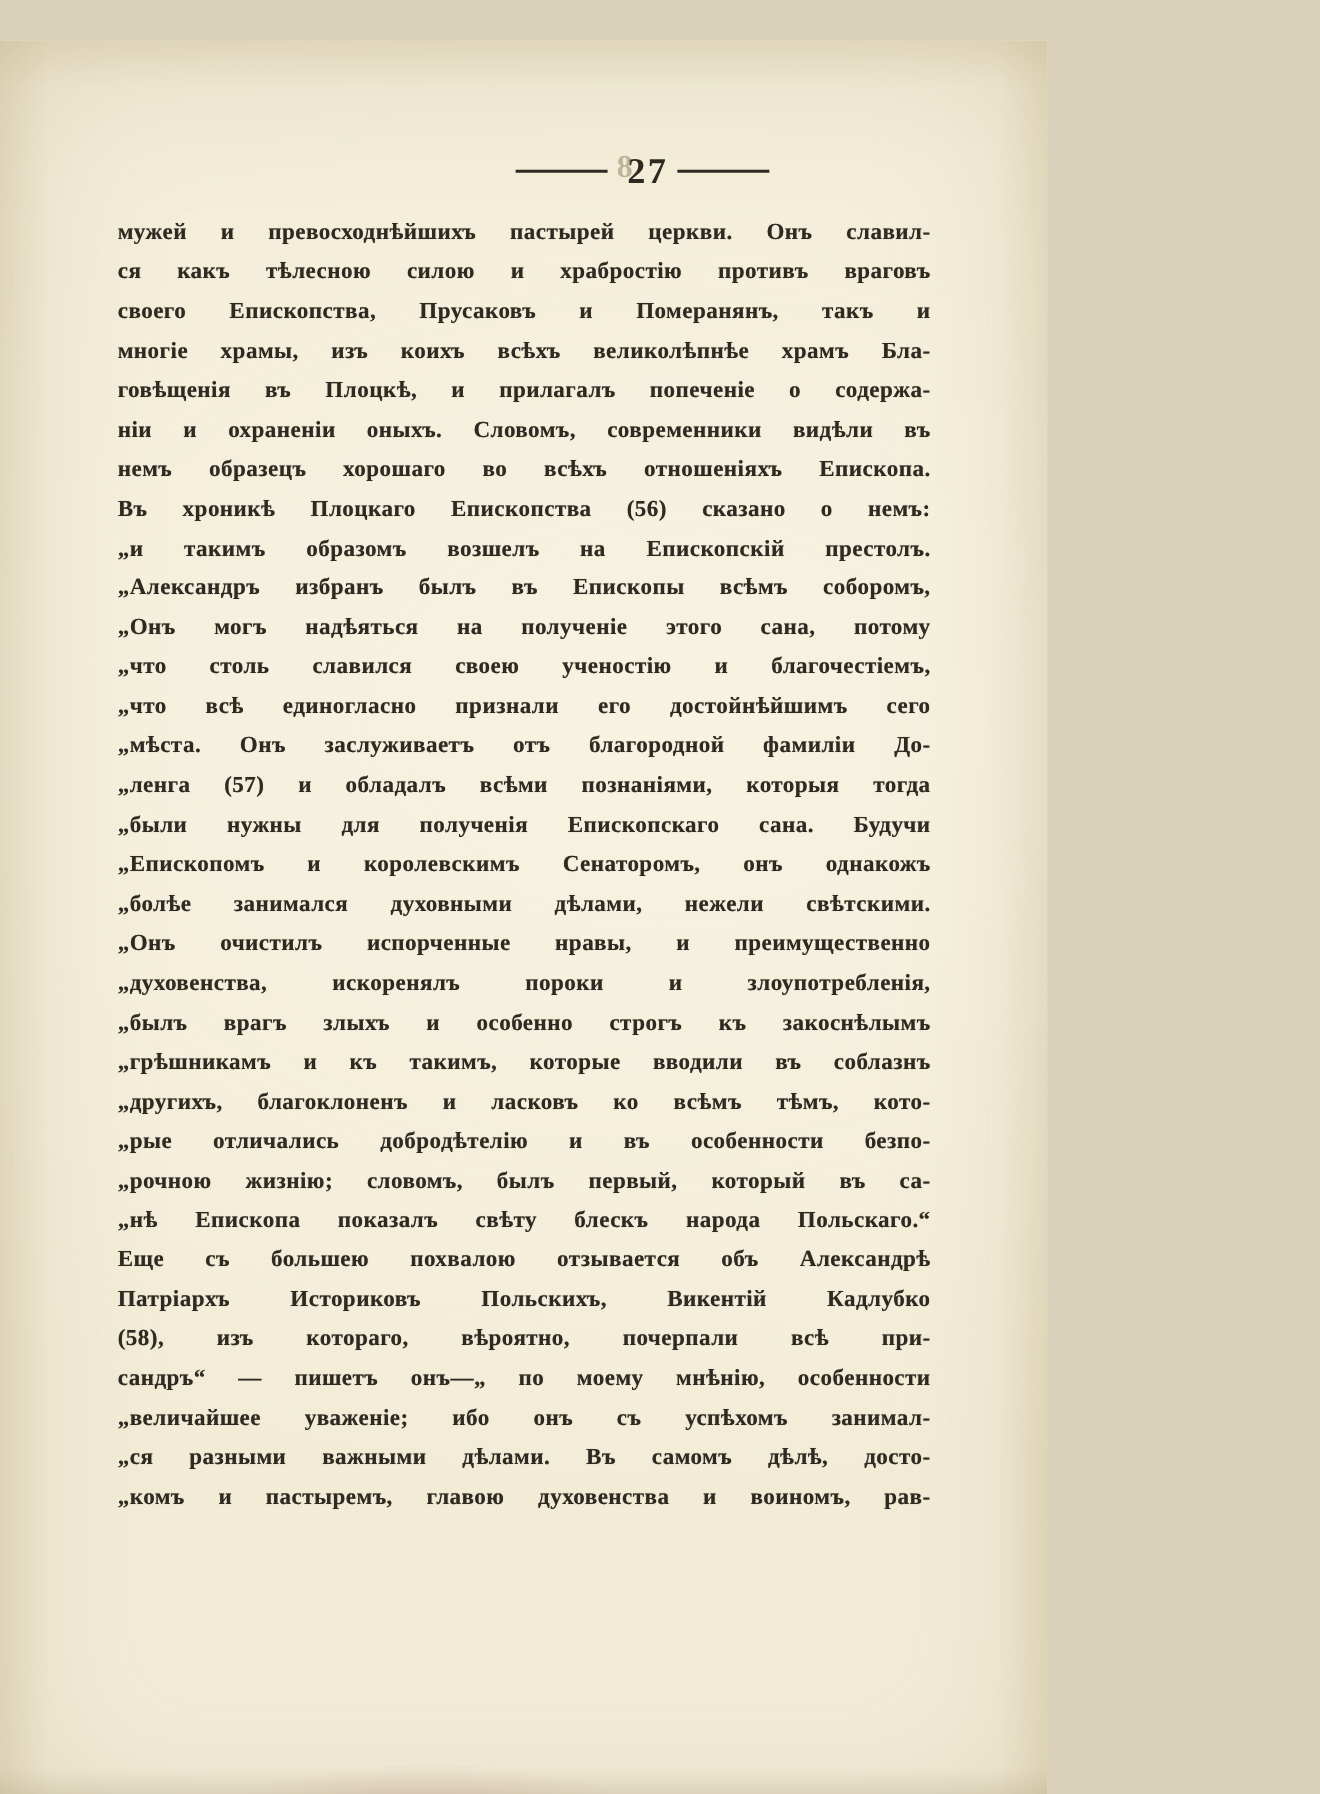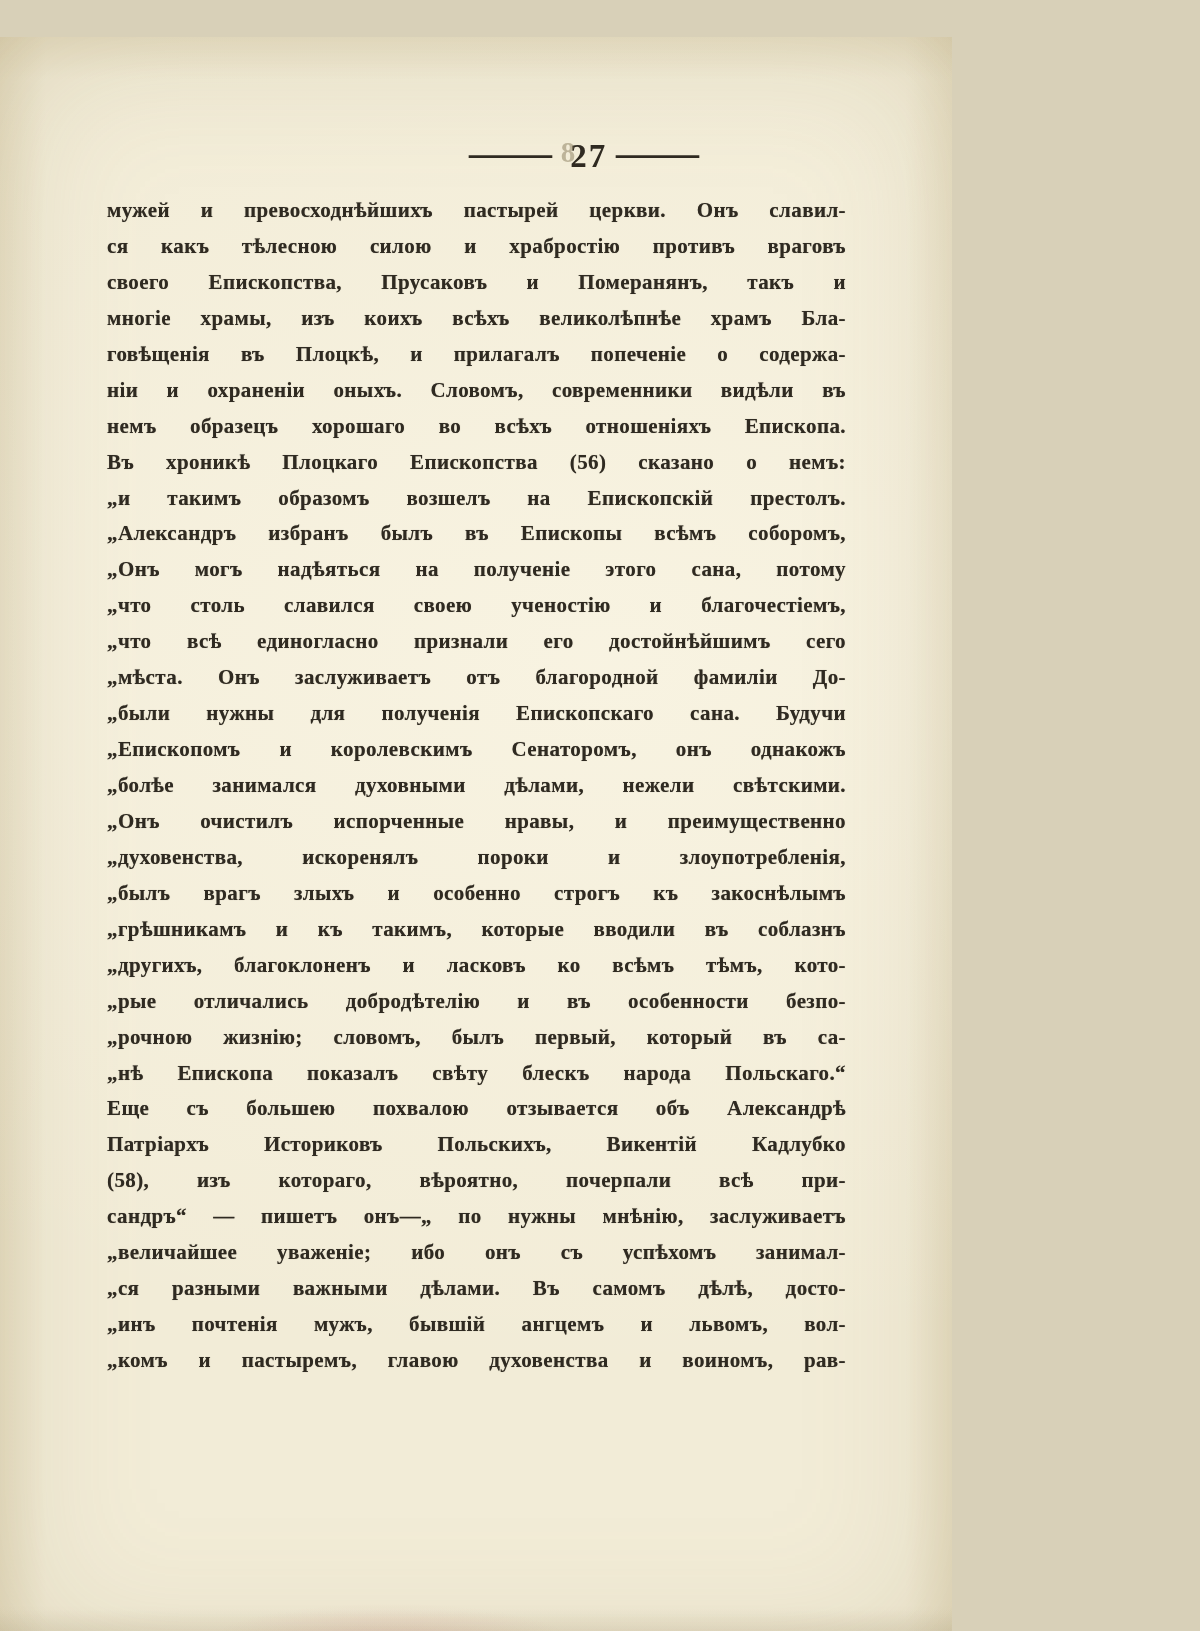"„ленга (57) и обладалъ всѣми" div.line { html: none -> <div>„ленга (57) и обладалъ всѣми познаніями, которыя тогда</div> }
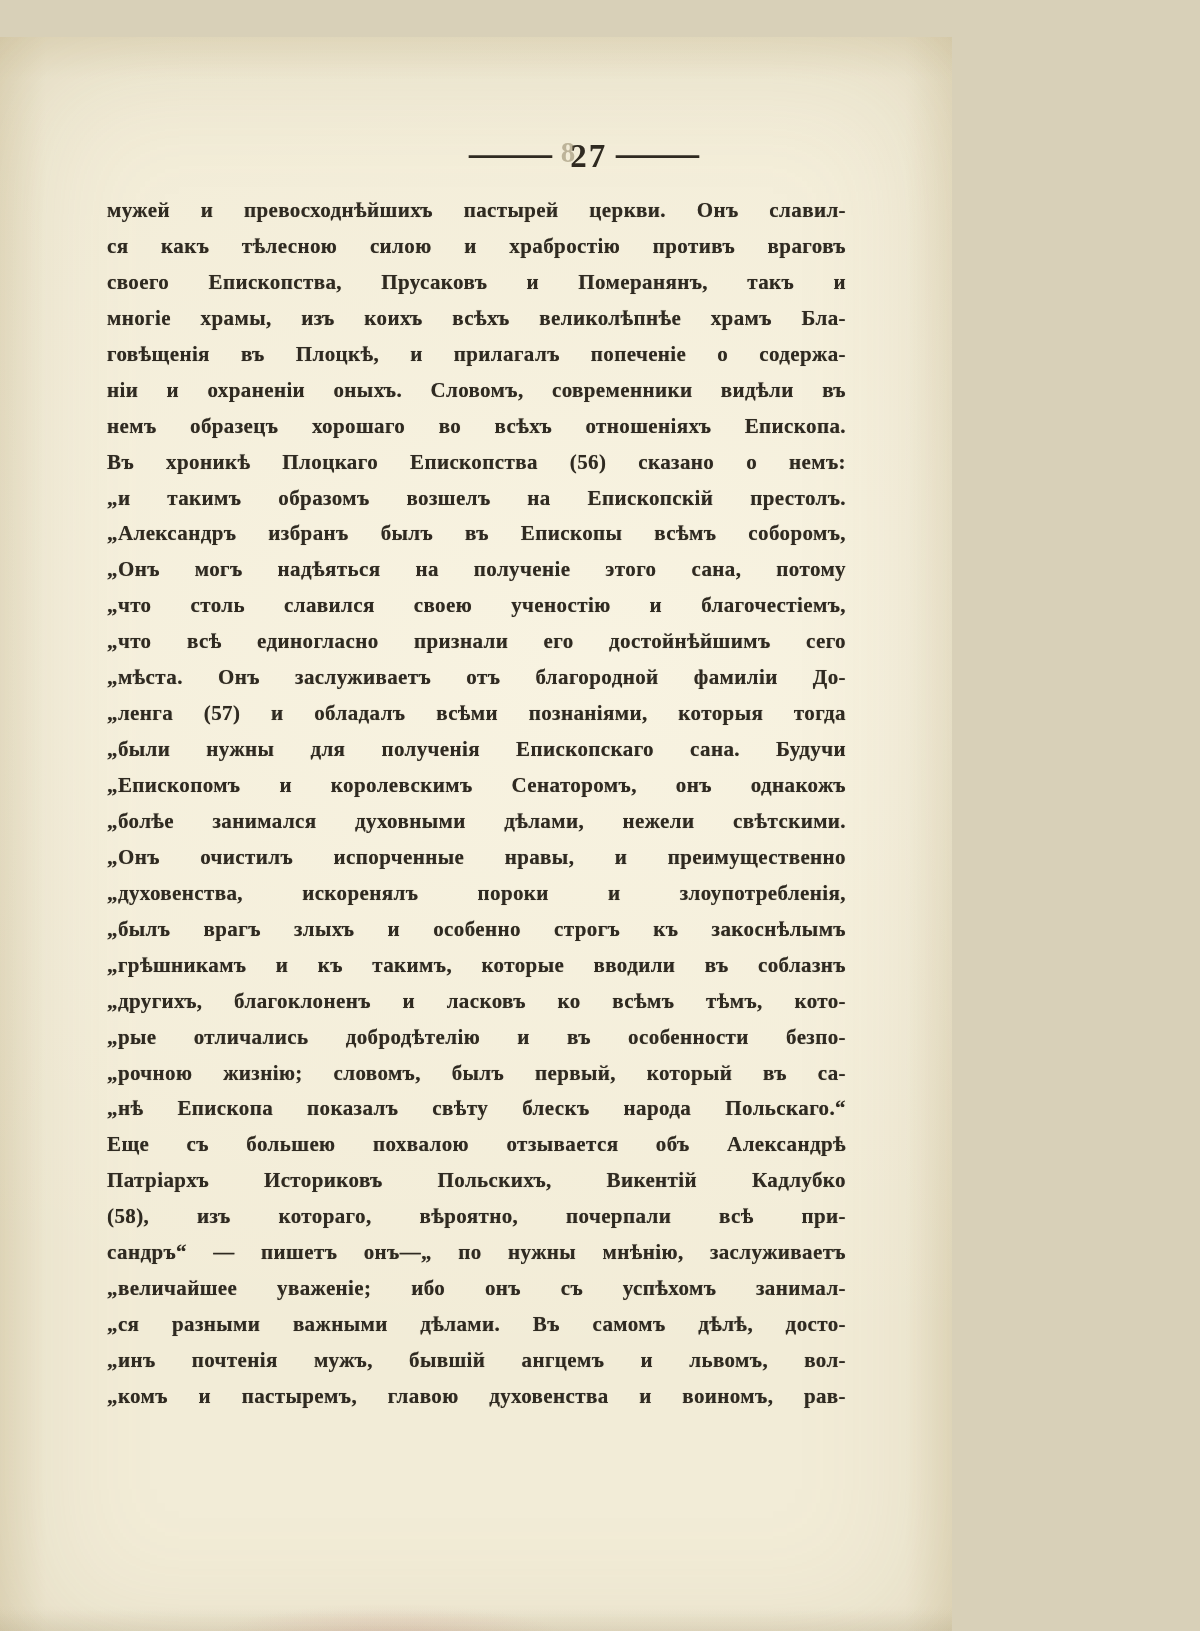"сандръ“ — пишетъ онъ—„ по" div.line { text: нужны мнѣнію, заслуживаетъ -> моему мнѣнію, особенности }
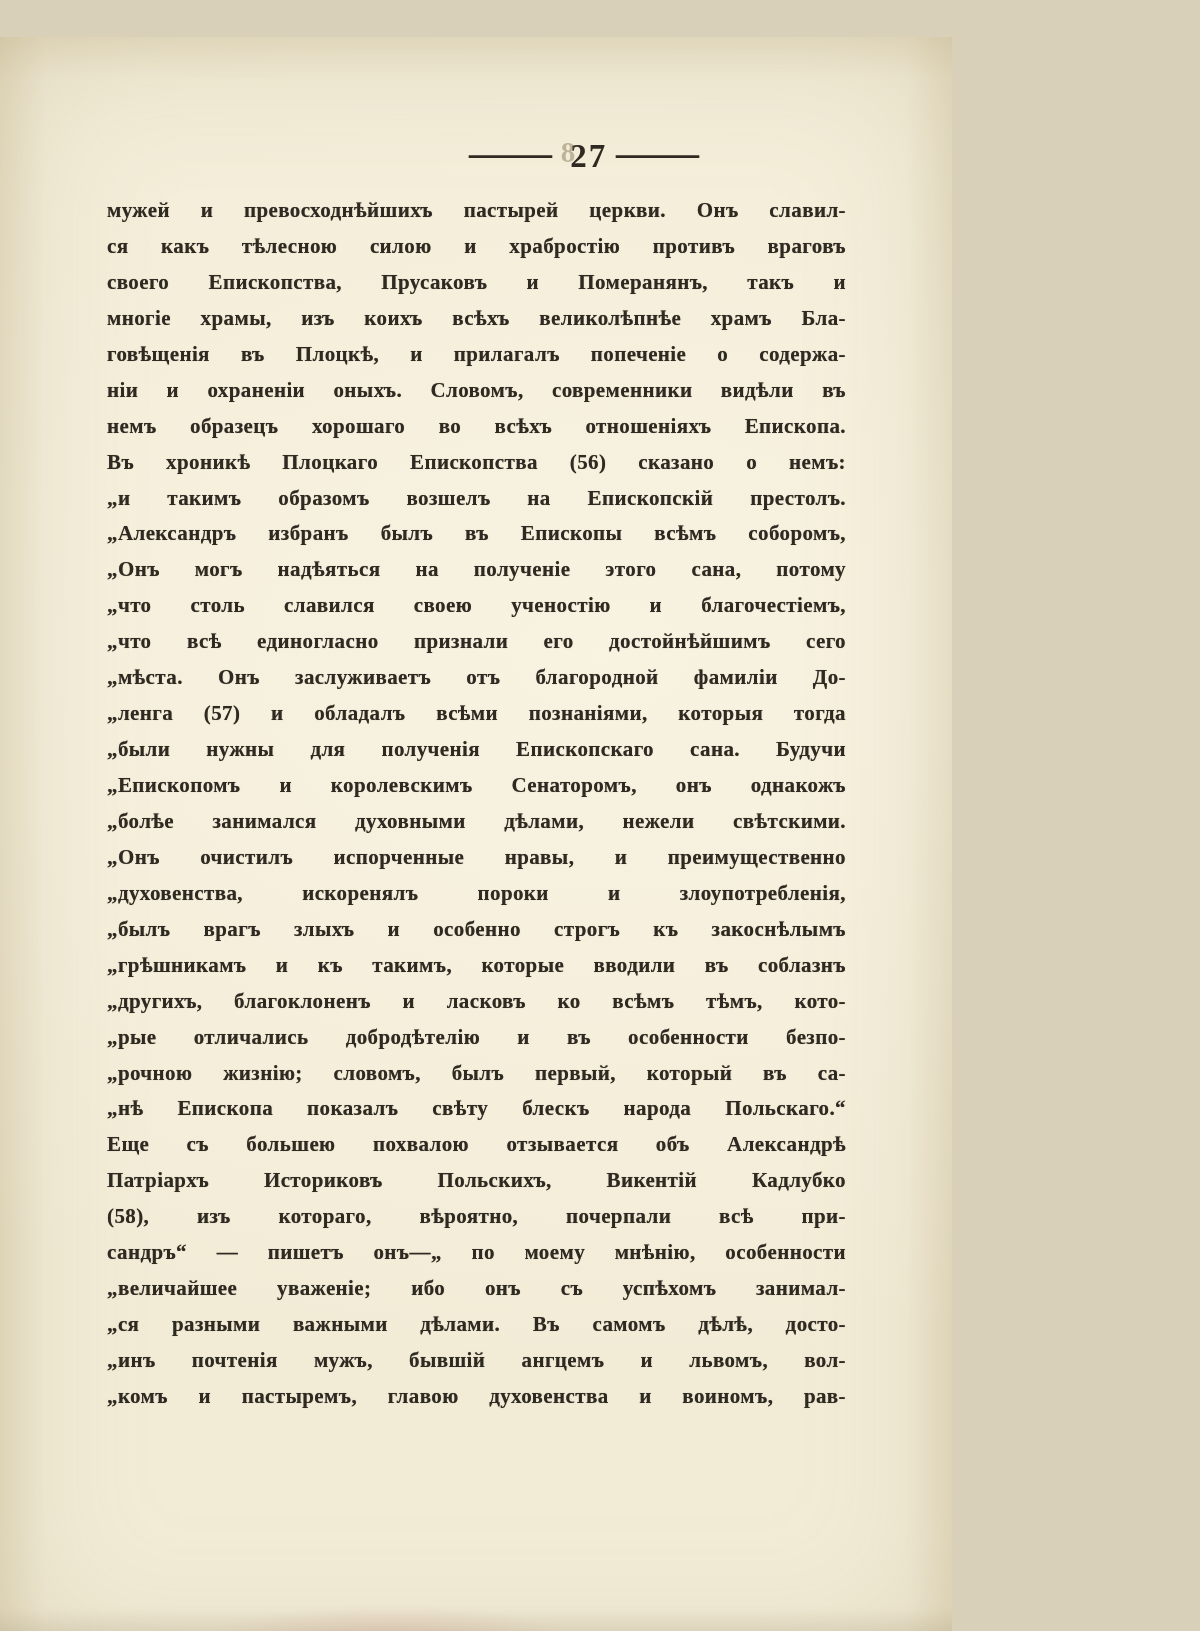"„инъ почтенія мужъ, бывшій ангцемъ" div.line { html: <div>„инъ почтенія мужъ, бывшій ангцемъ и львомъ, вол-</div> -> none }
